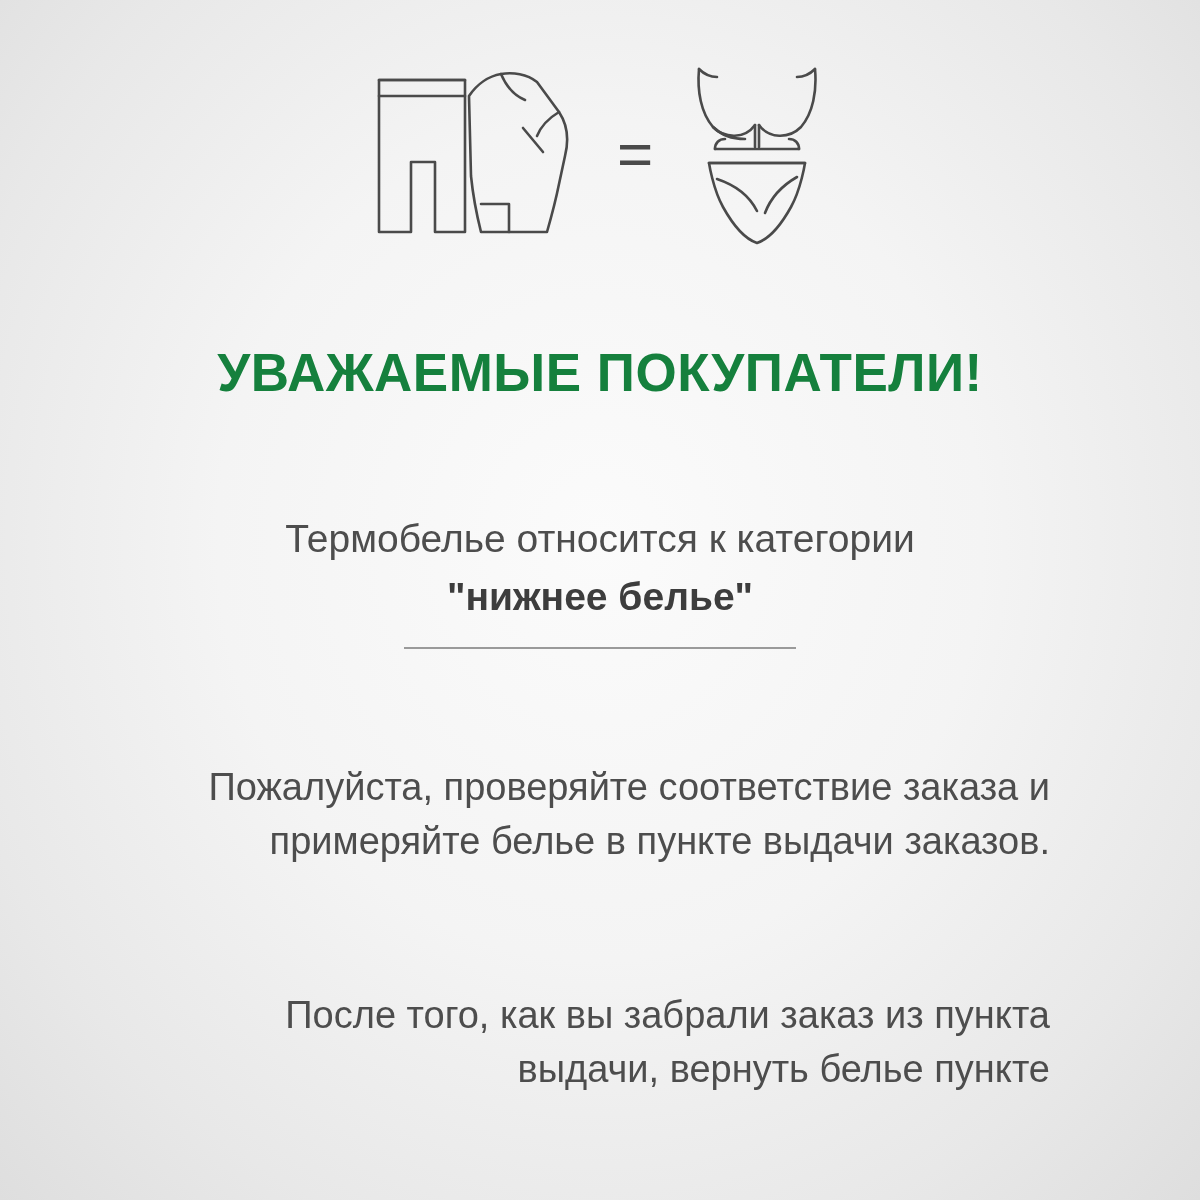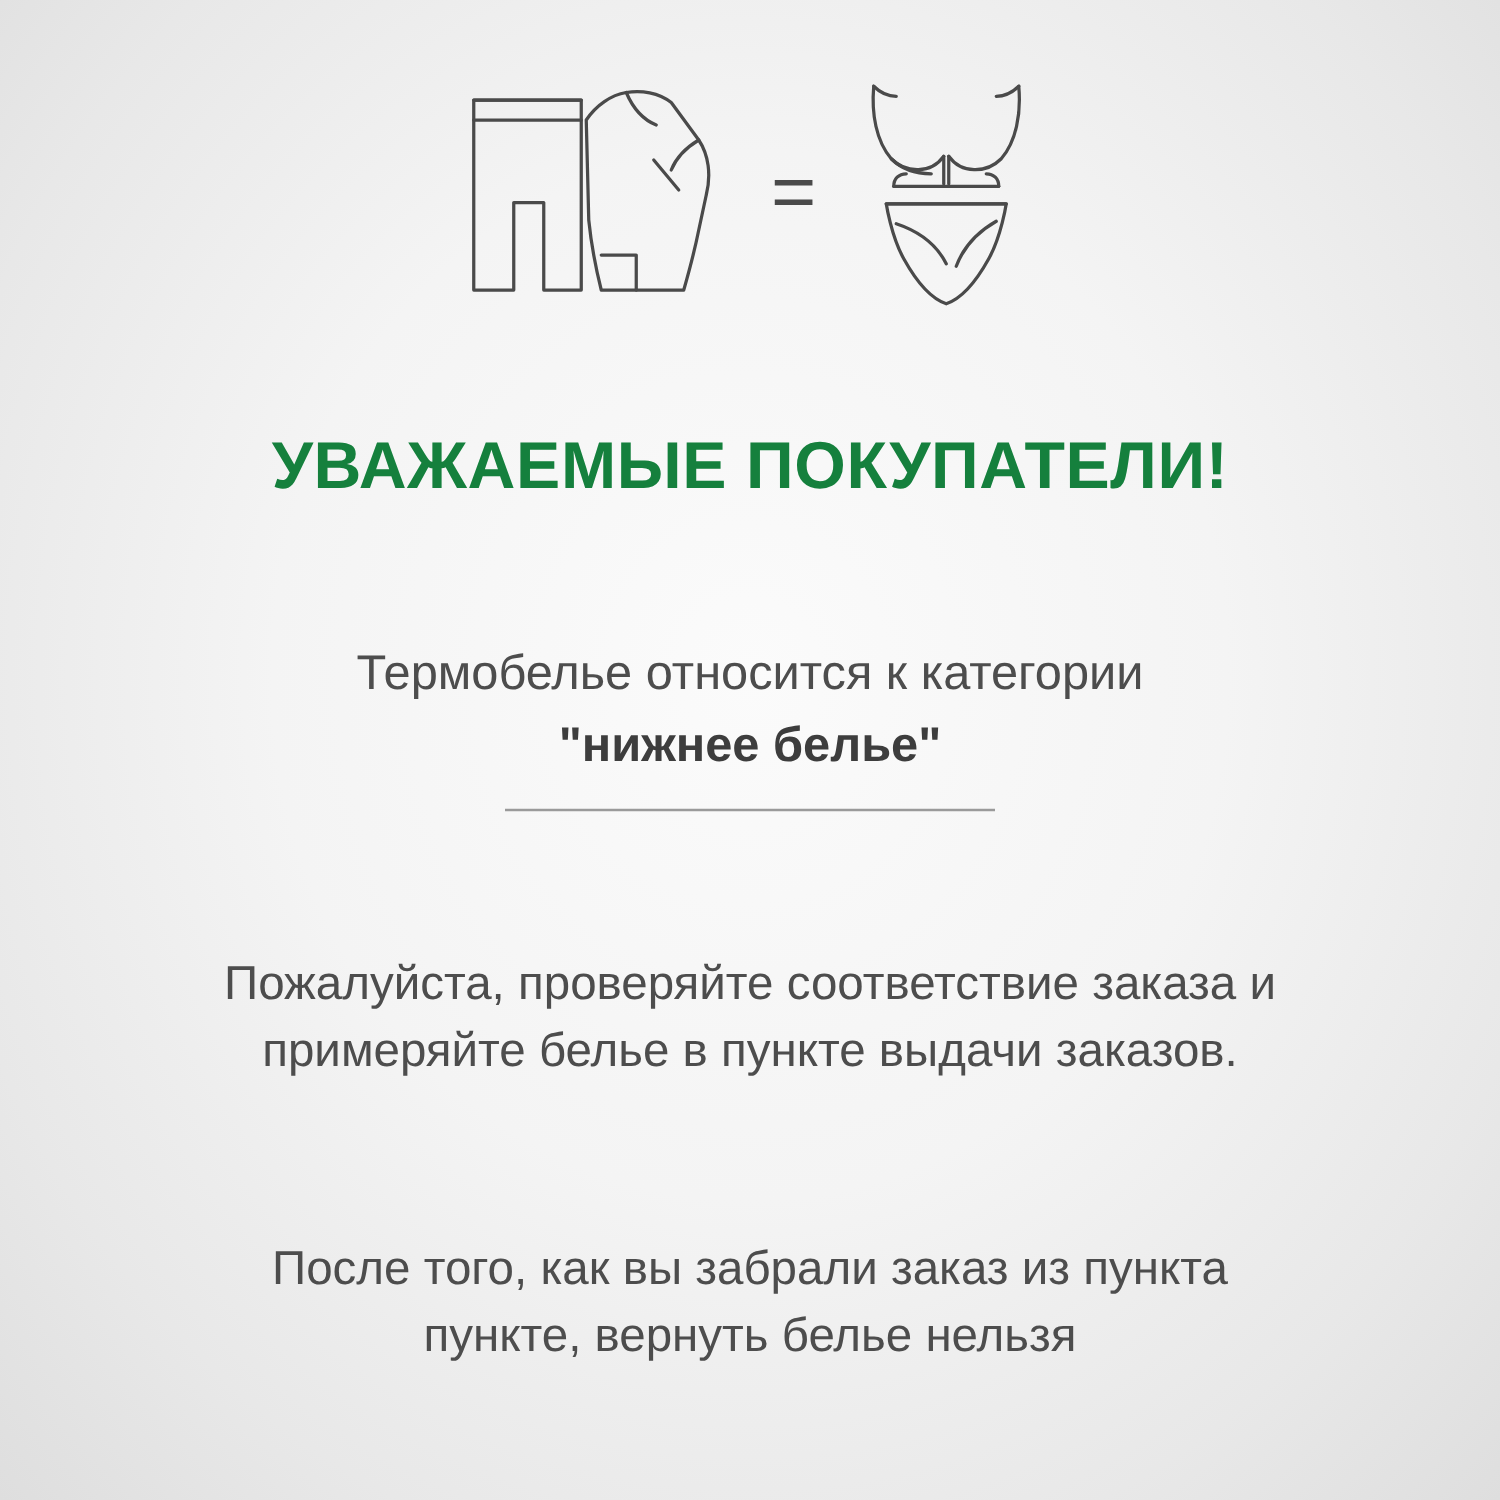"Пожалуйста, проверяйте соответствие" .paragraph { text-align: center -> right }
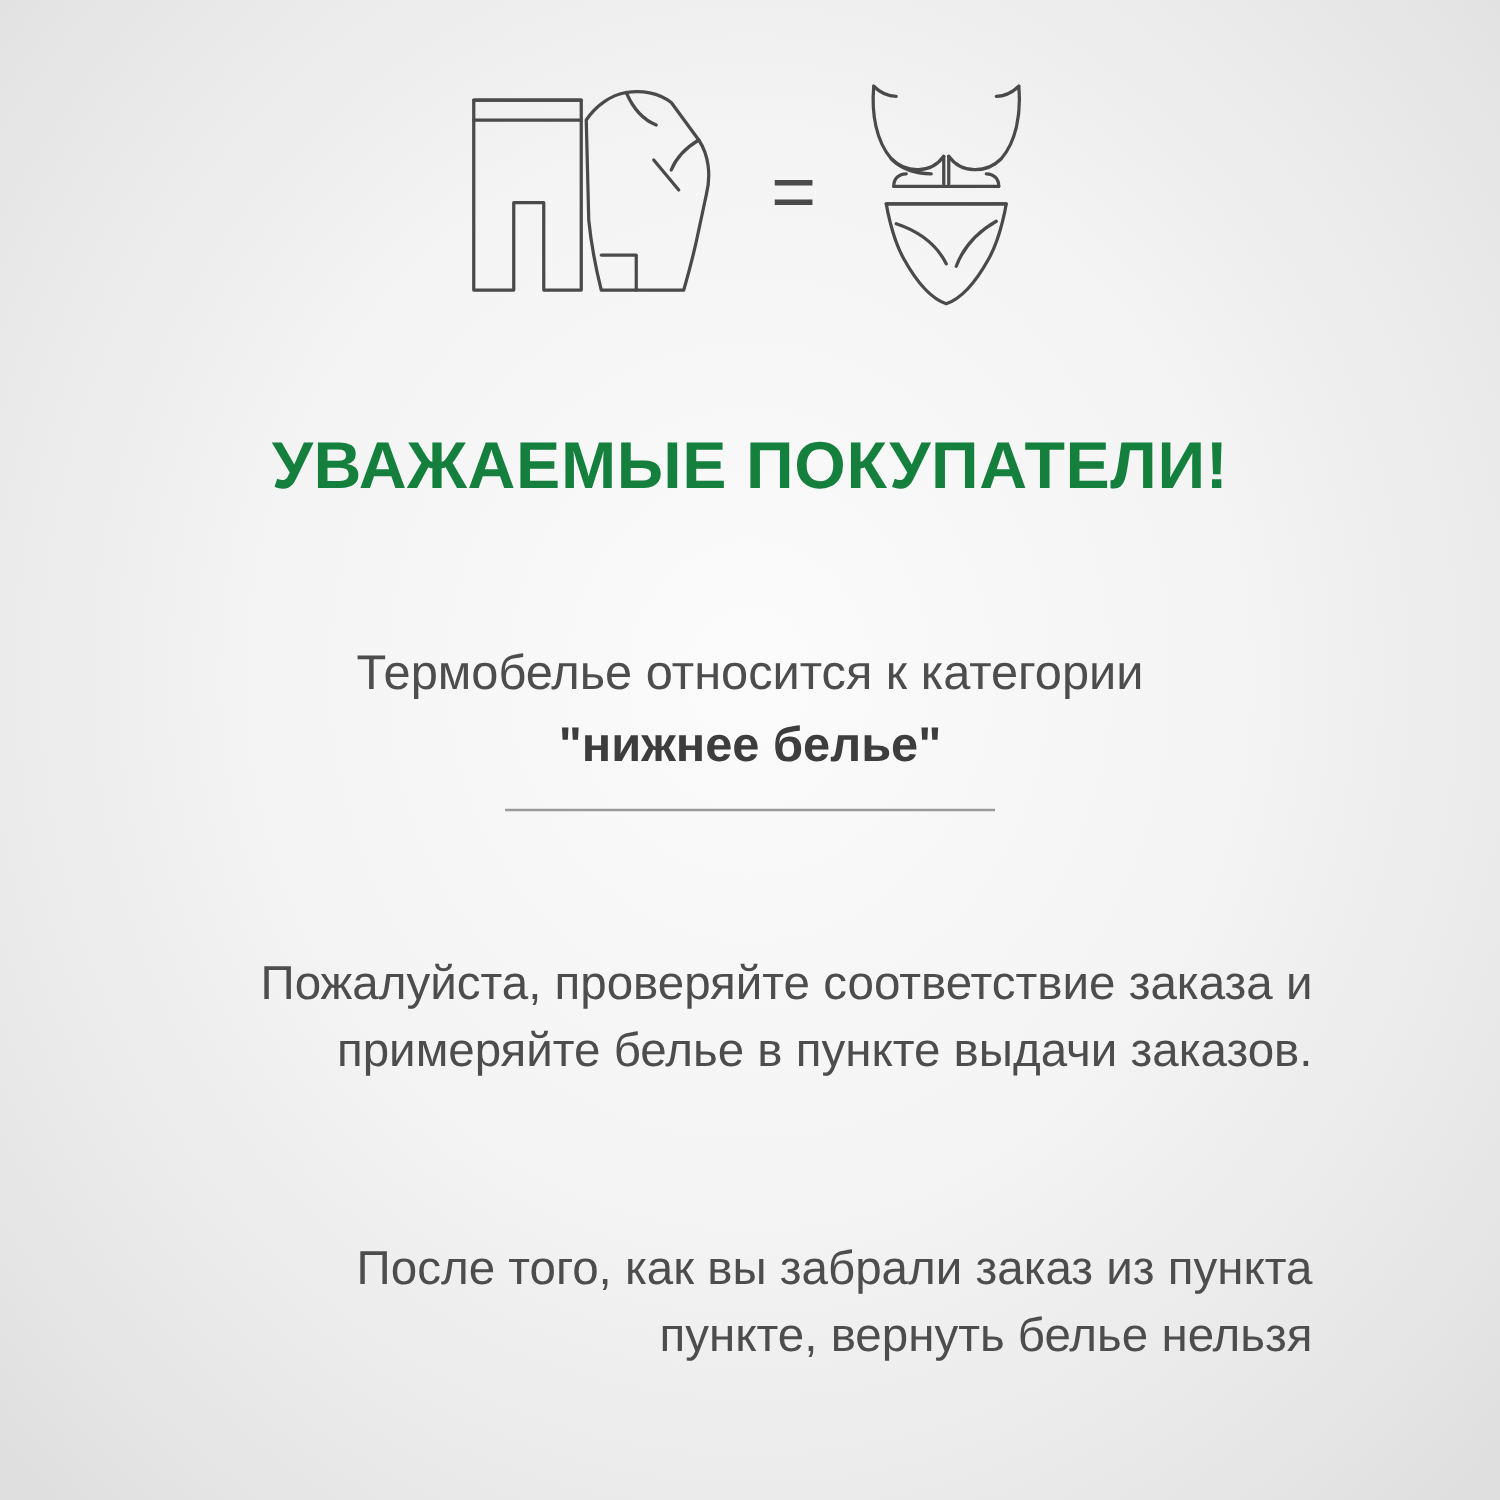"После того, как вы забрали" p.paragraph { text: пункте, вернуть белье нельзя -> выдачи, вернуть белье пункте }
